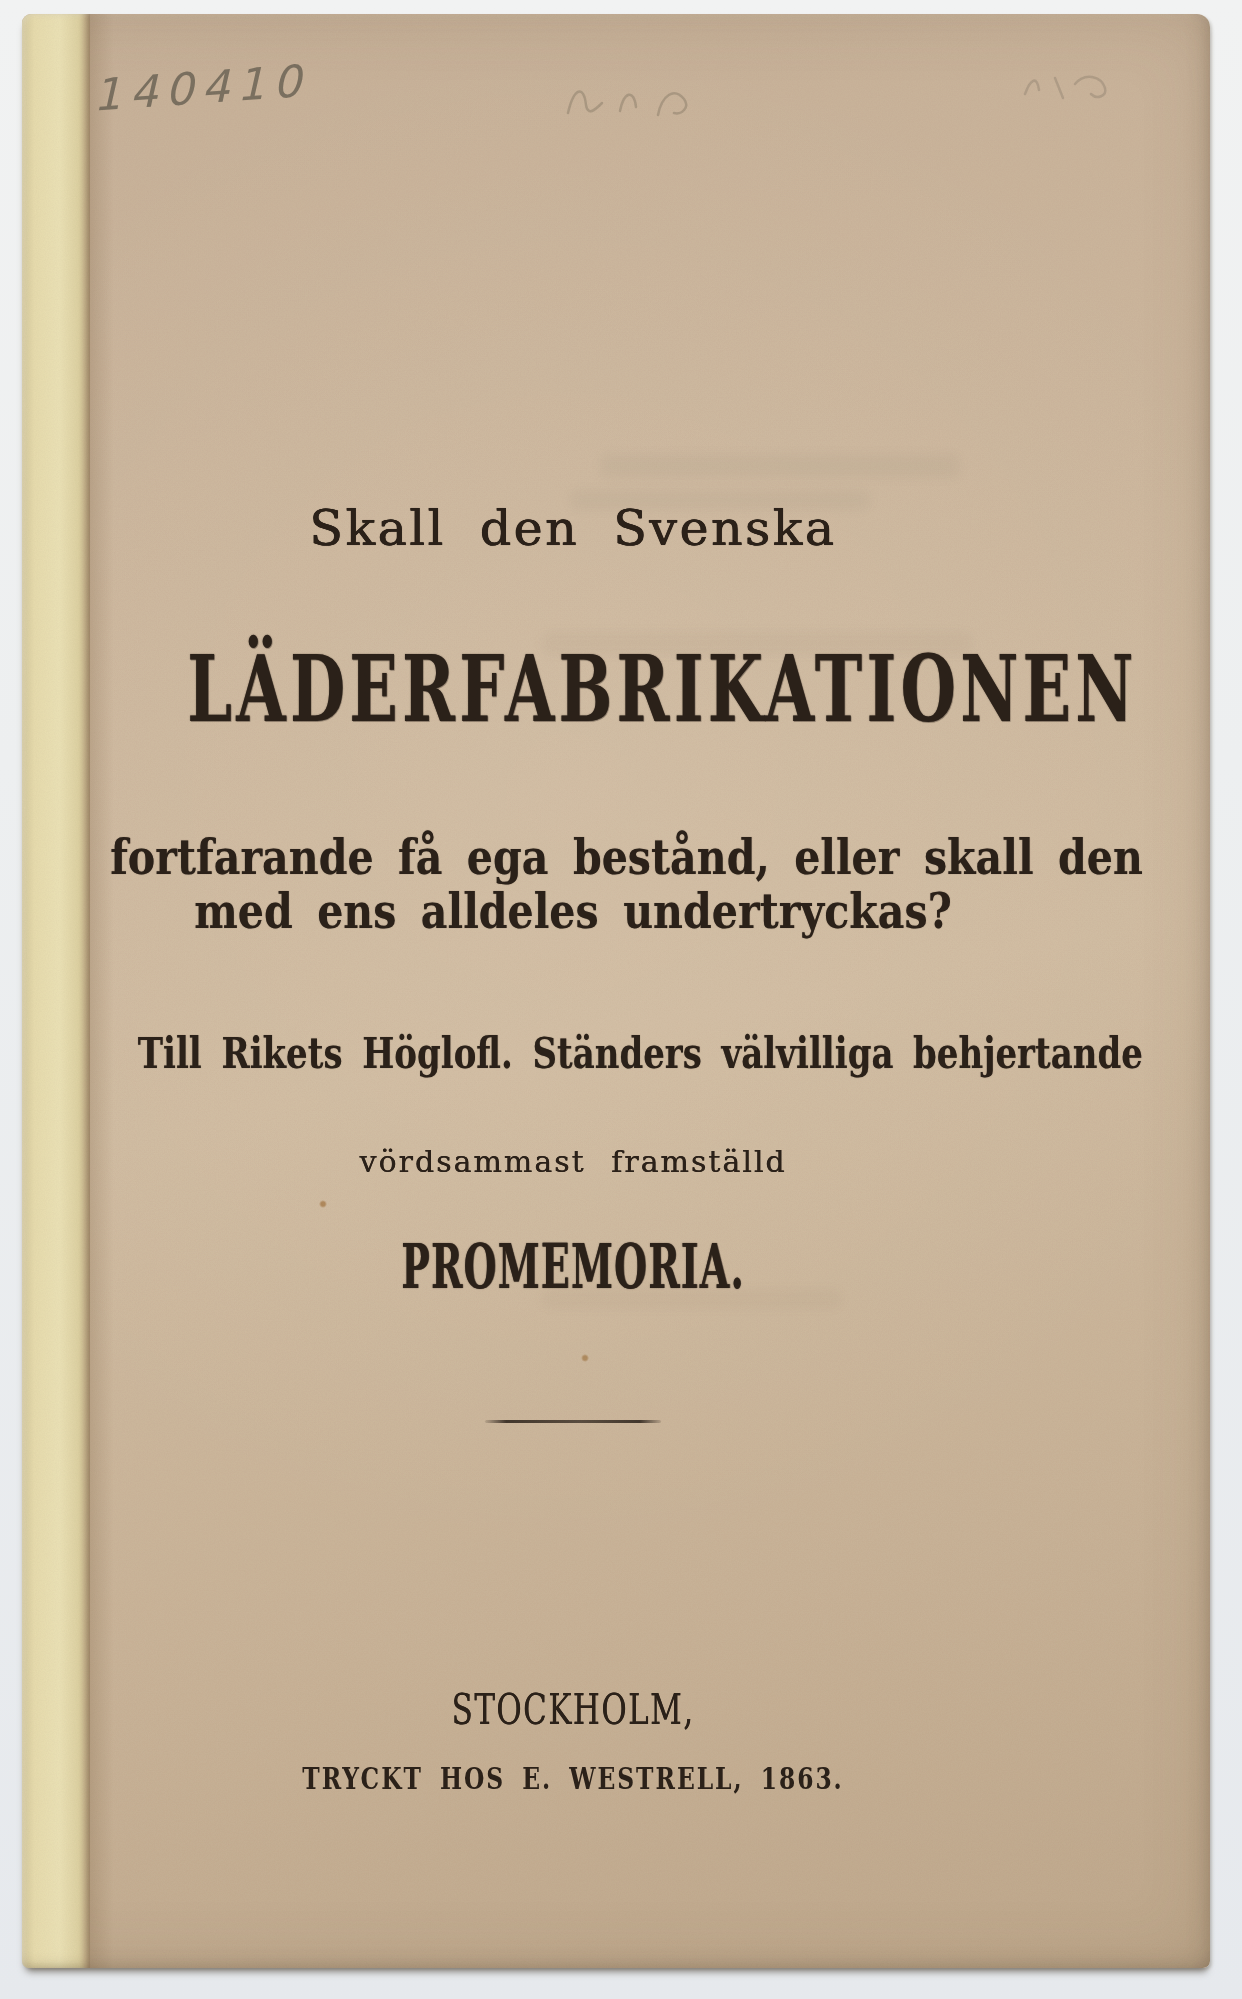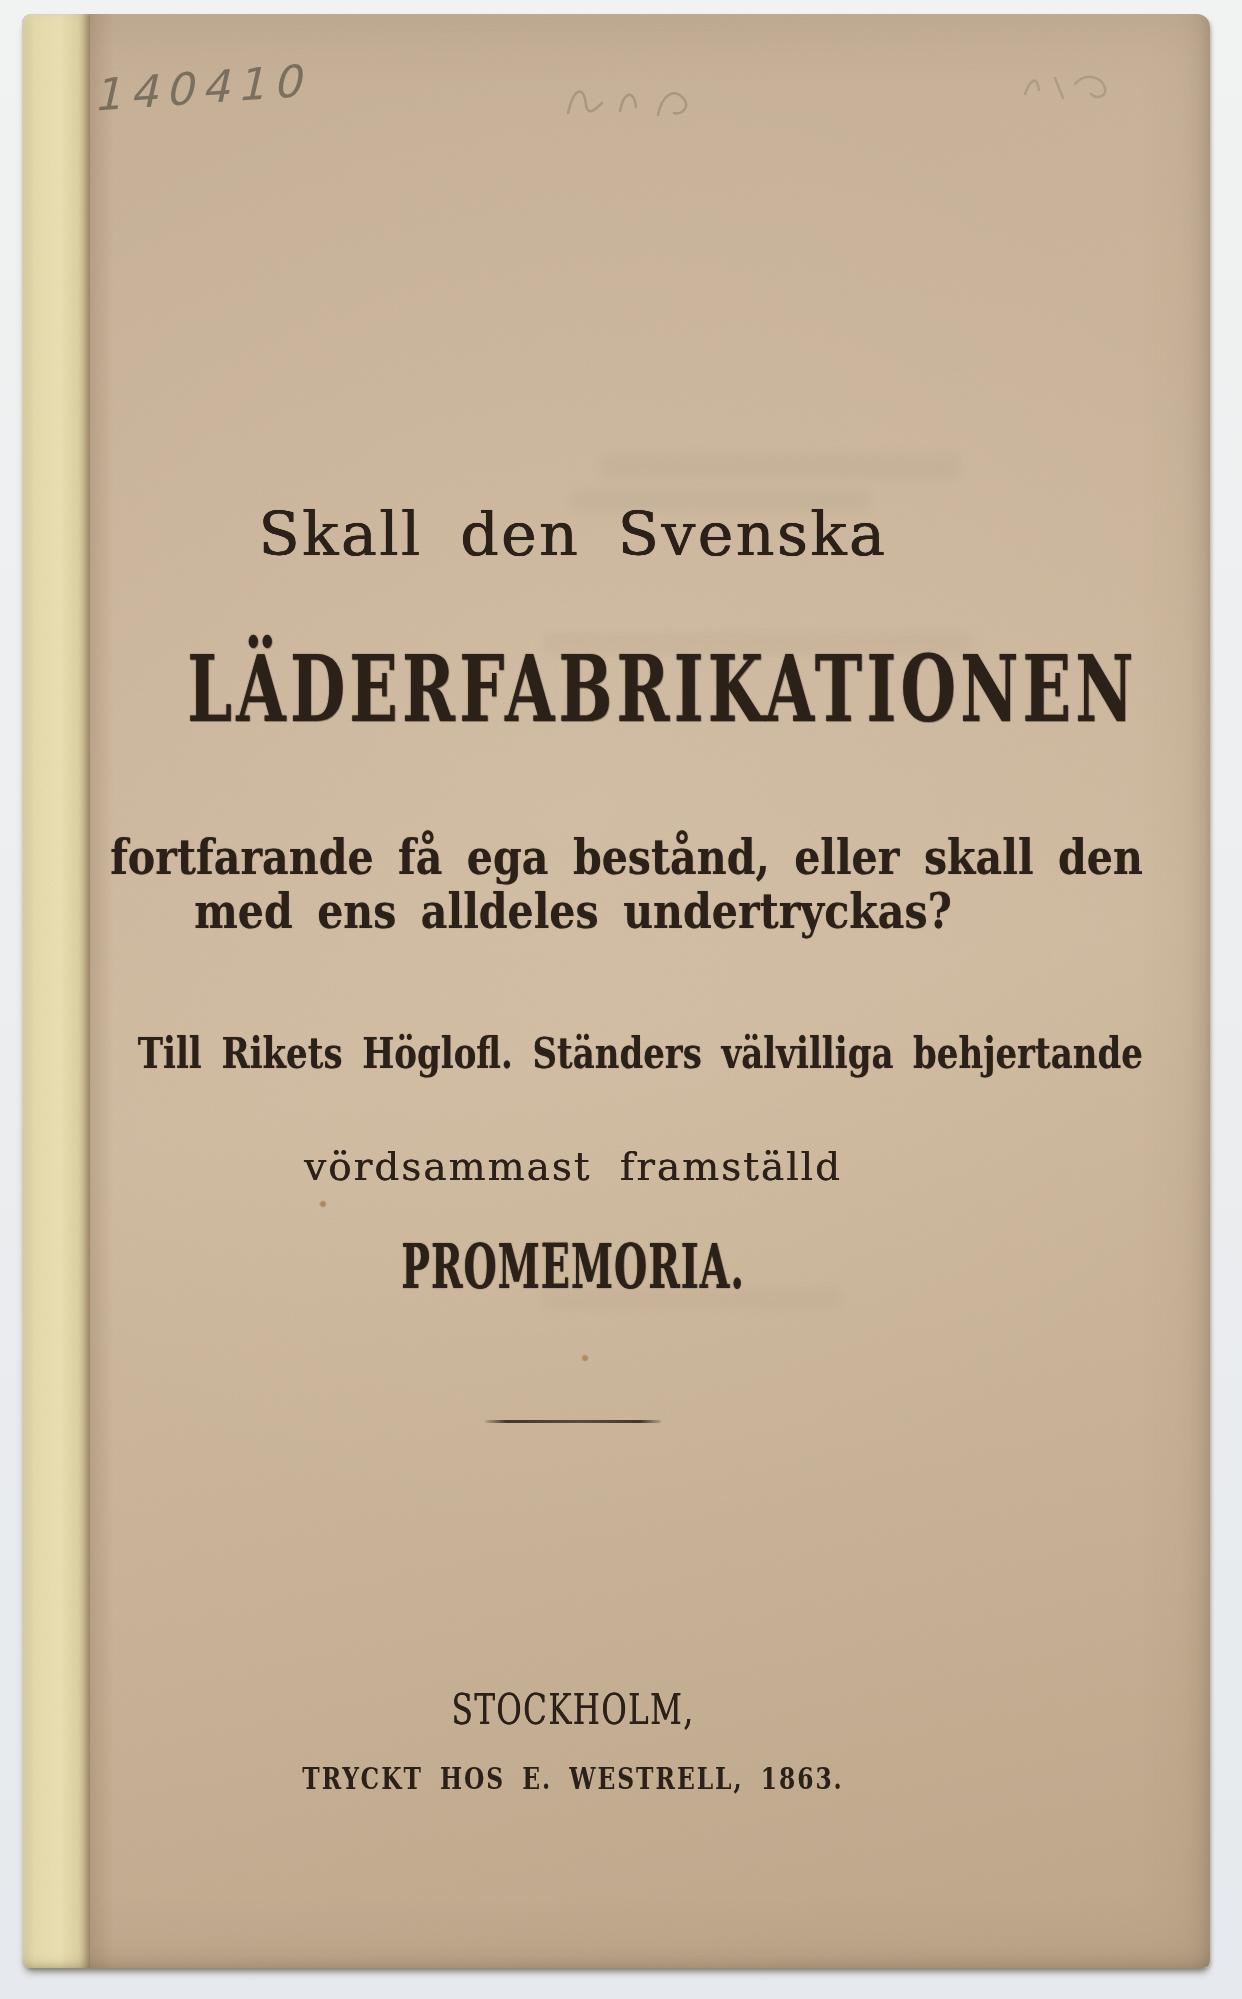"Skall den Svenska" .header-line { font-size: 60px -> 49px }
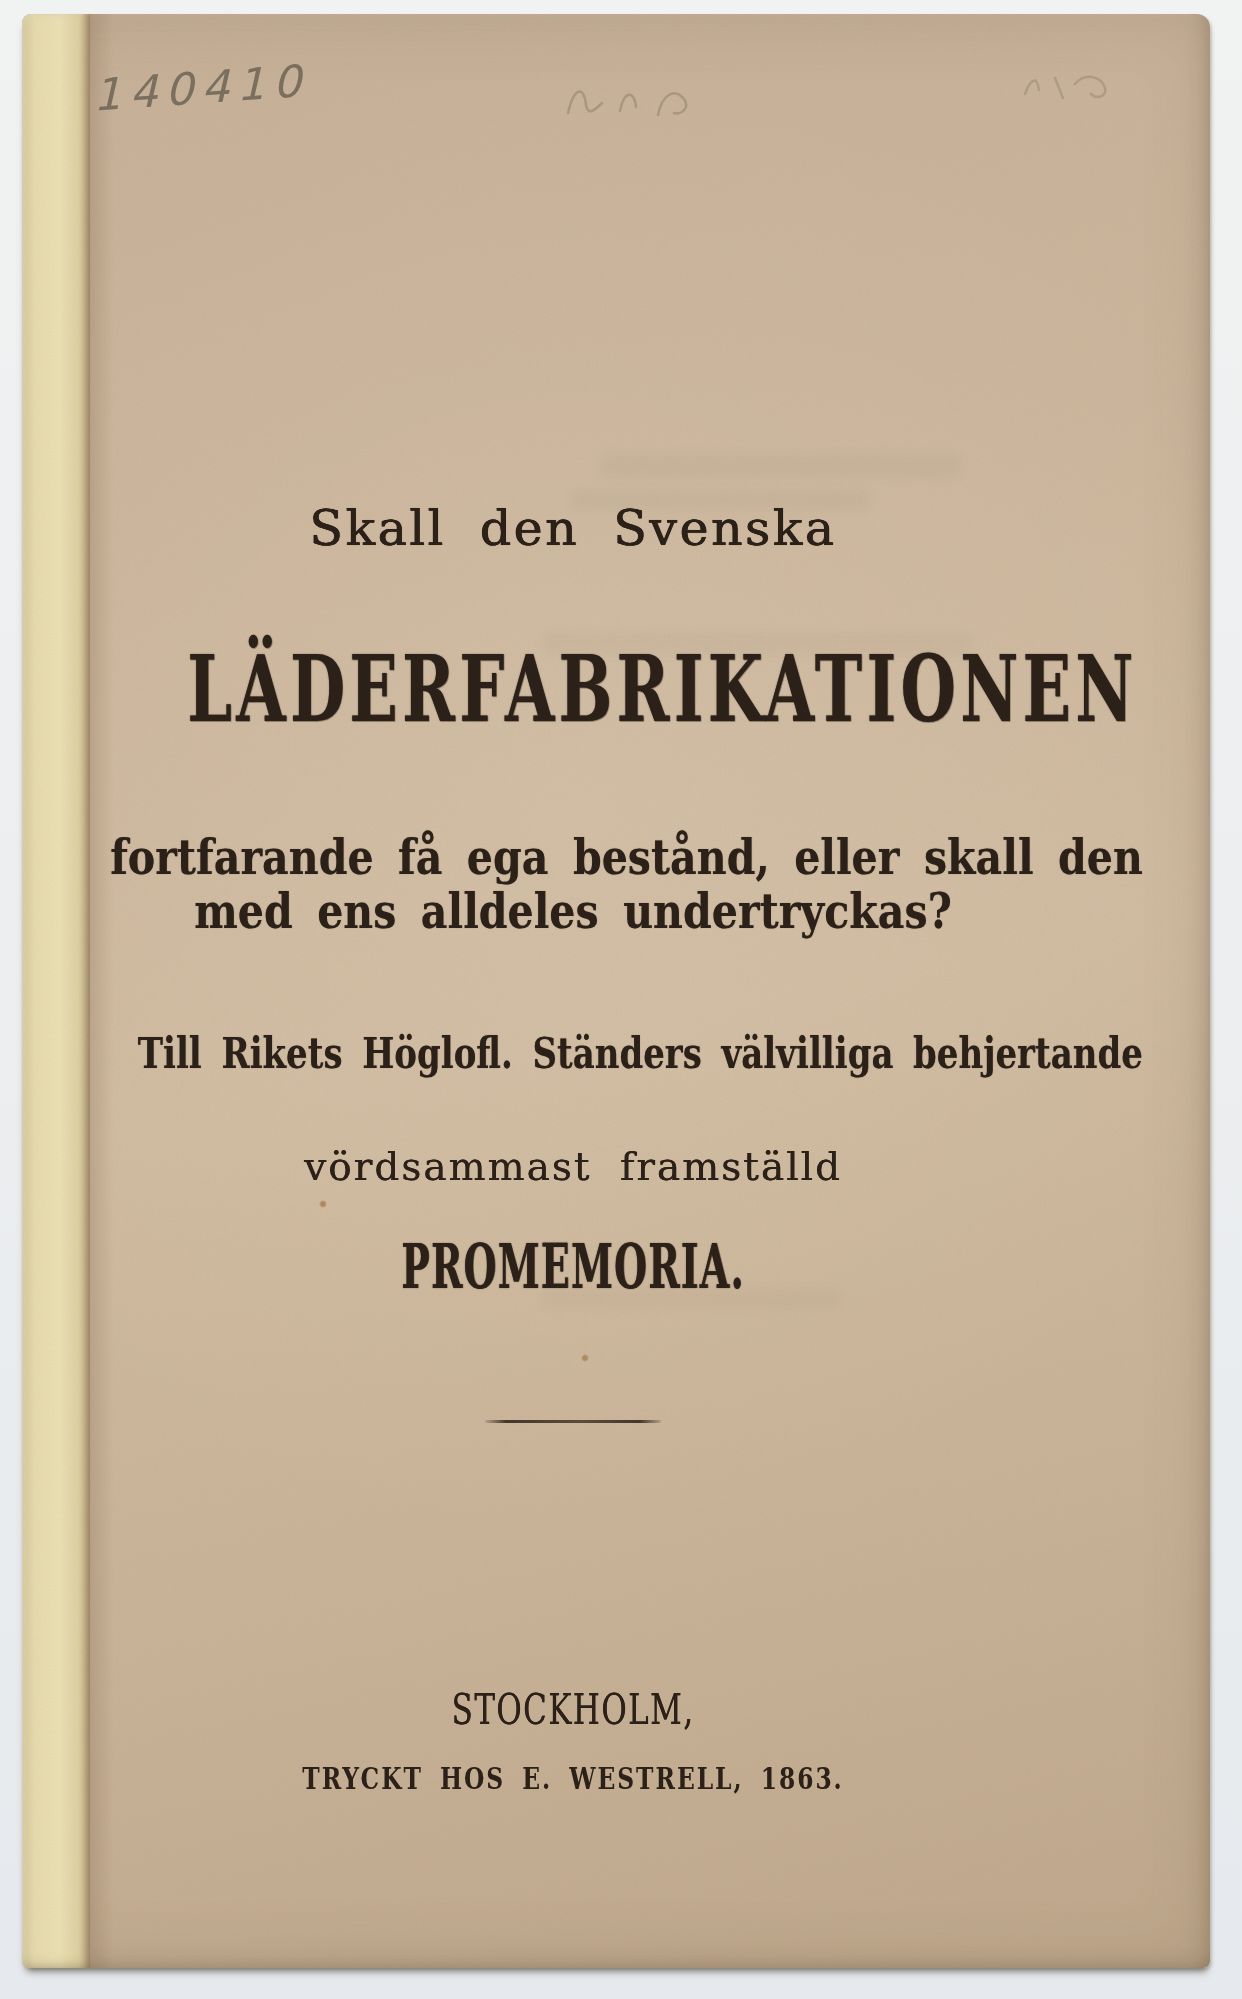"vördsammast framställd" .presentation { font-size: 39px -> 30px }
